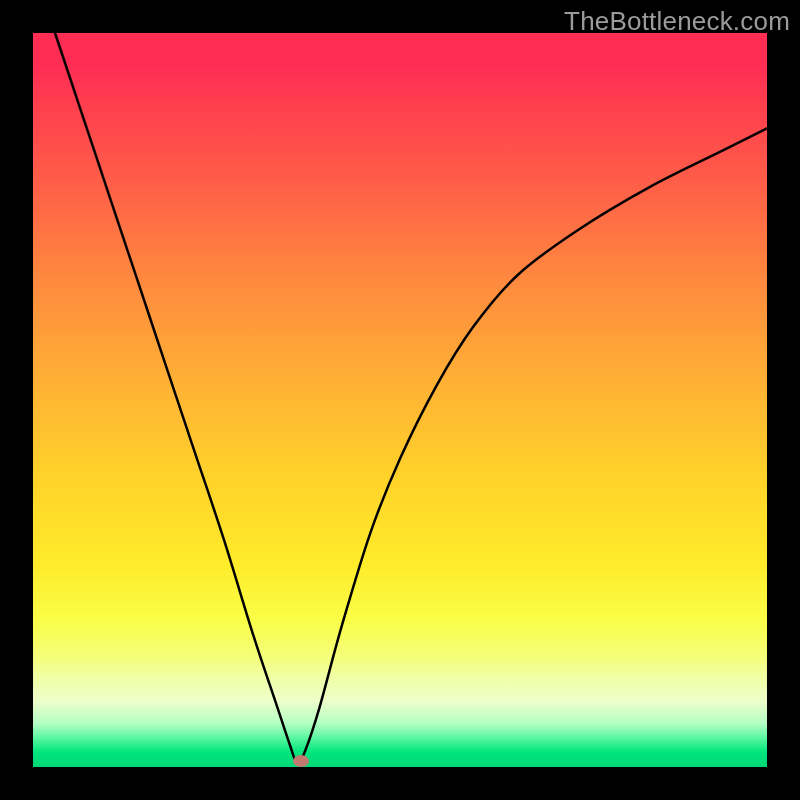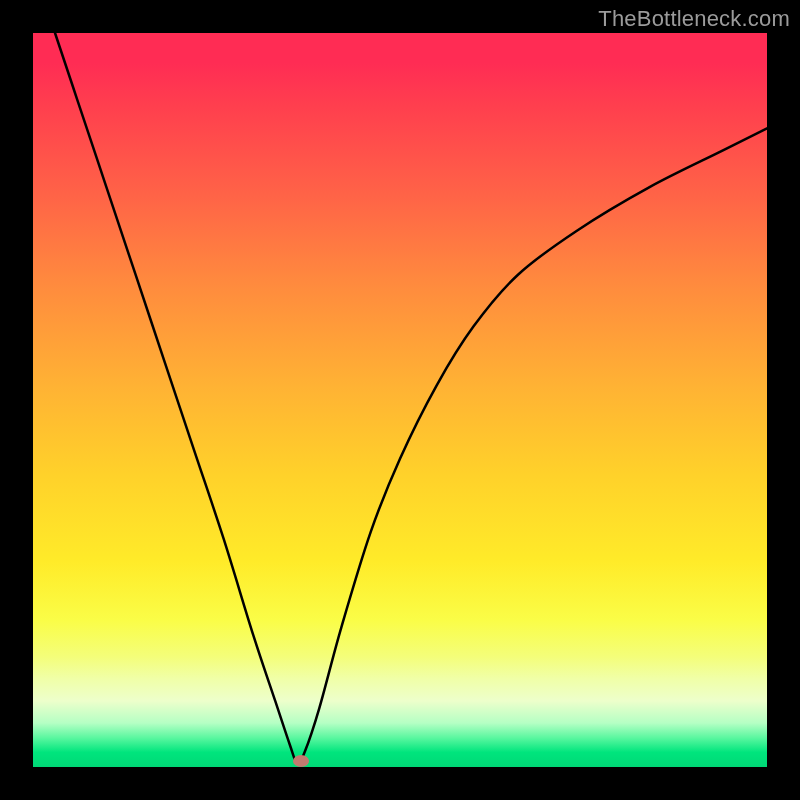"TheBottleneck.com" .watermark { font-size: 22px -> 26px }
